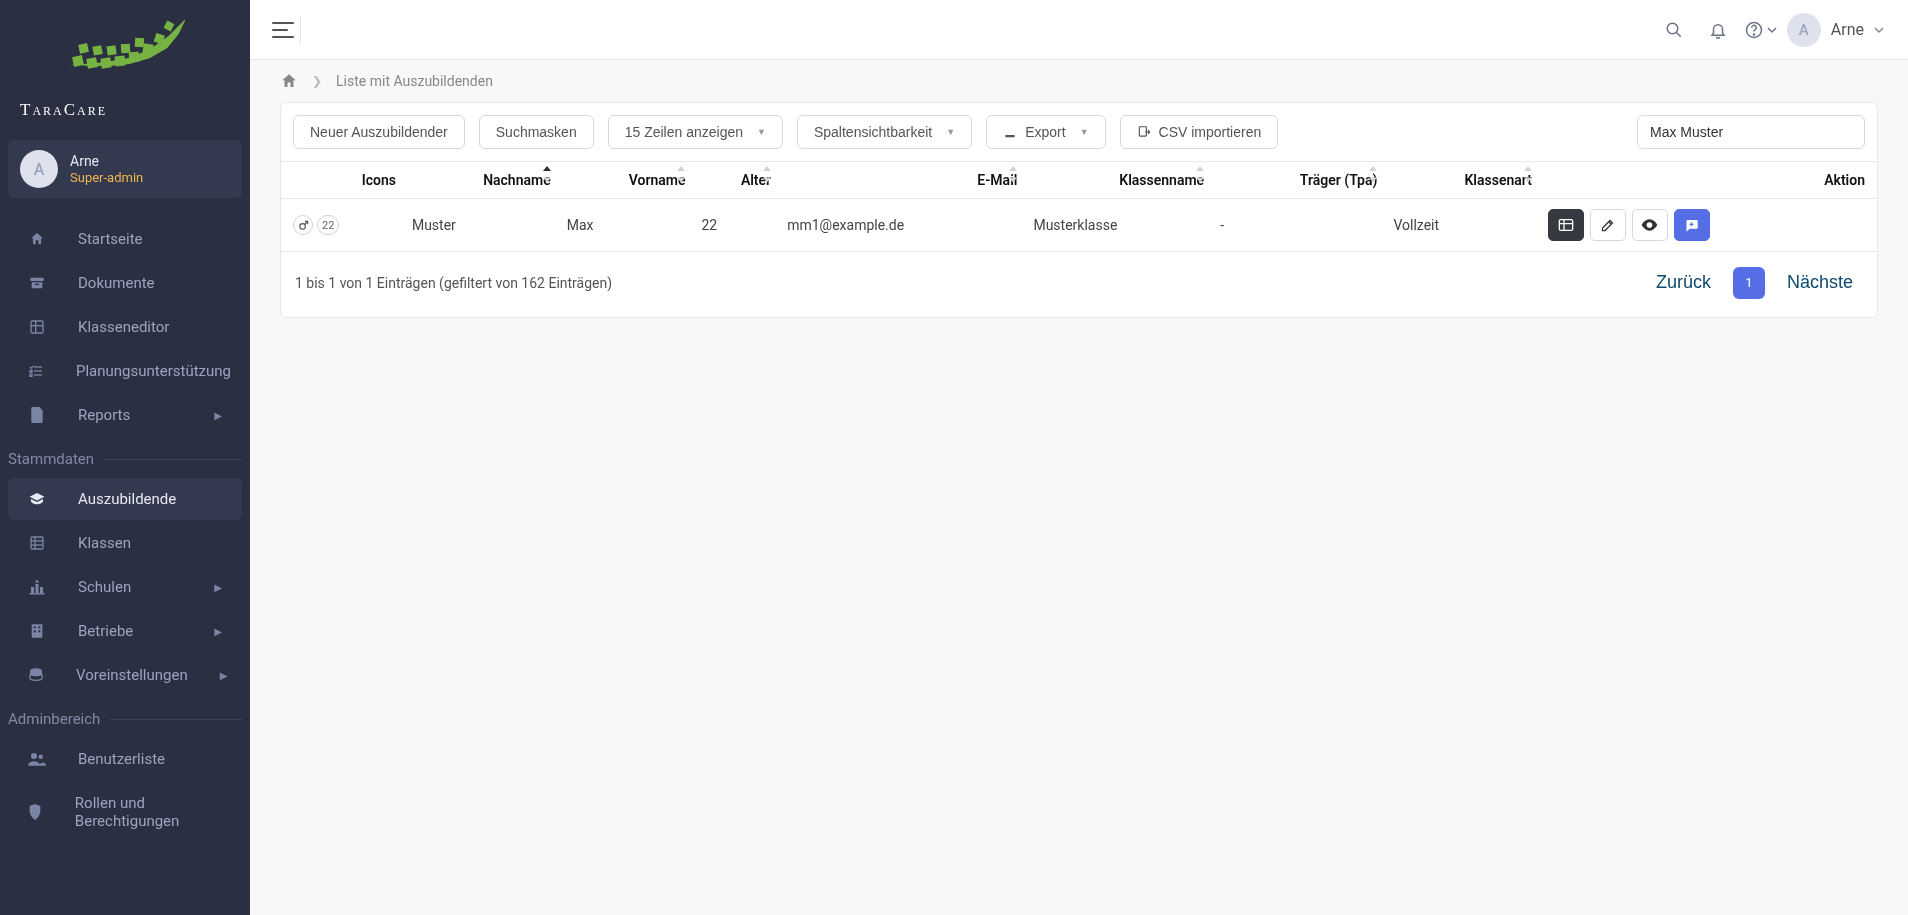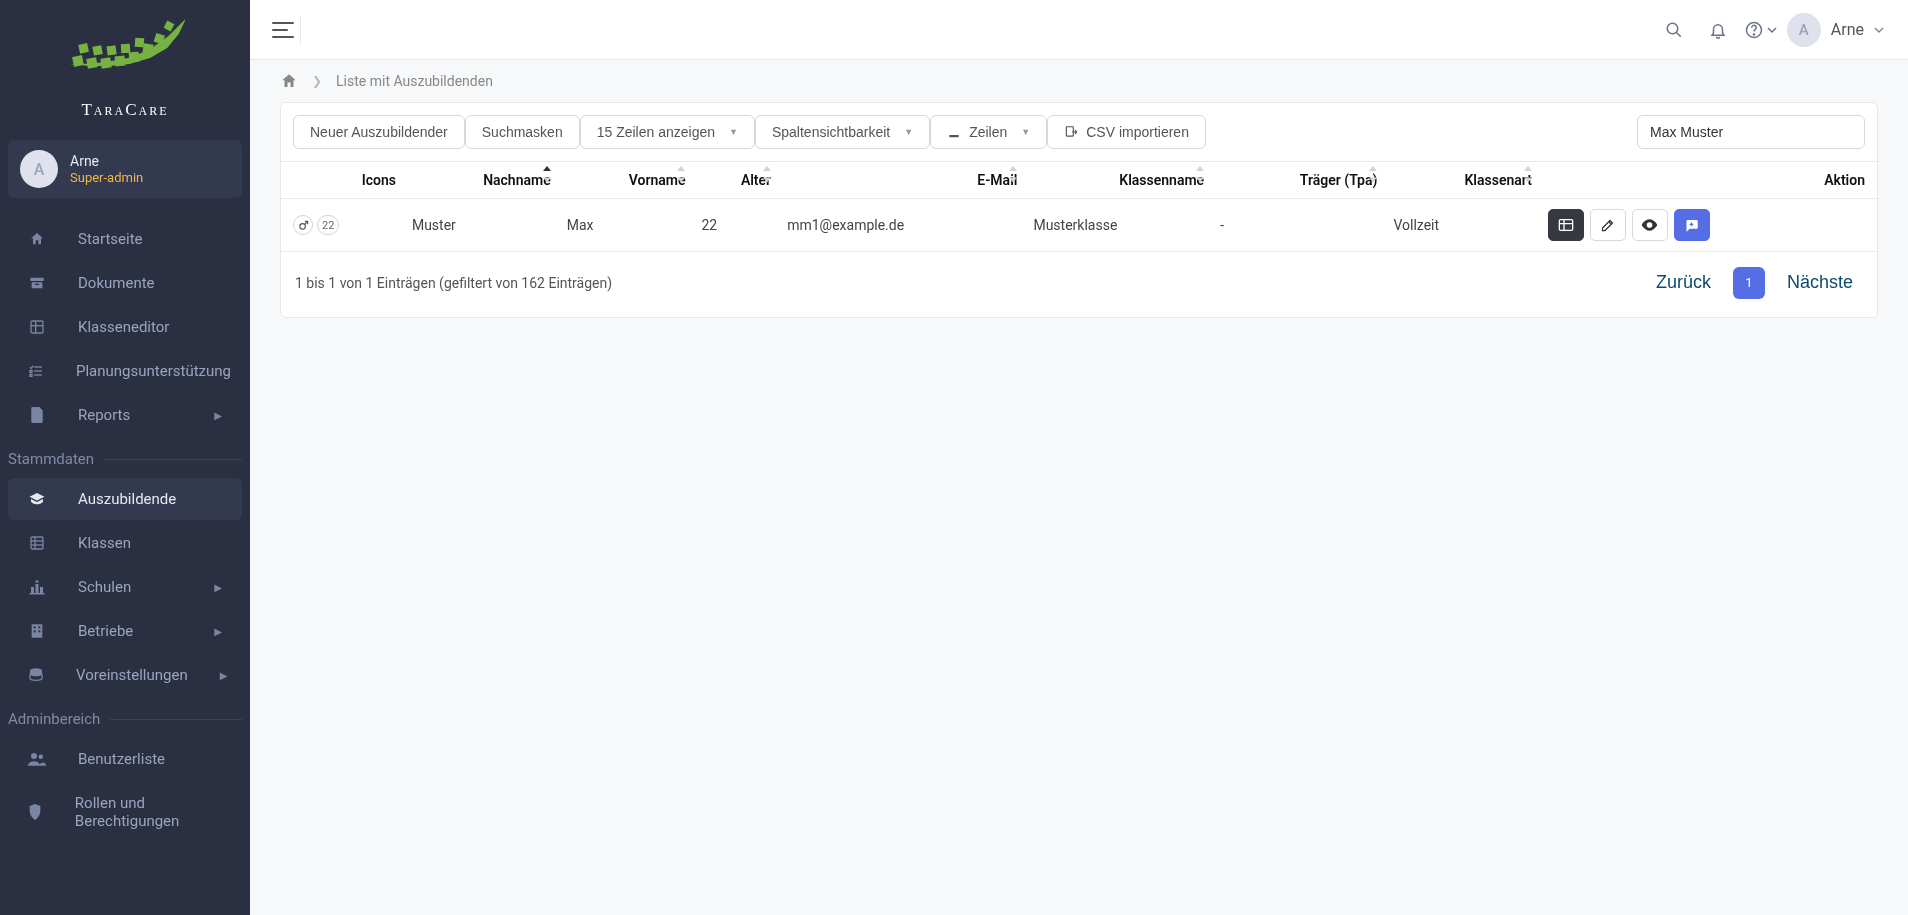"TaraCare" .logo { text-align: center -> none }
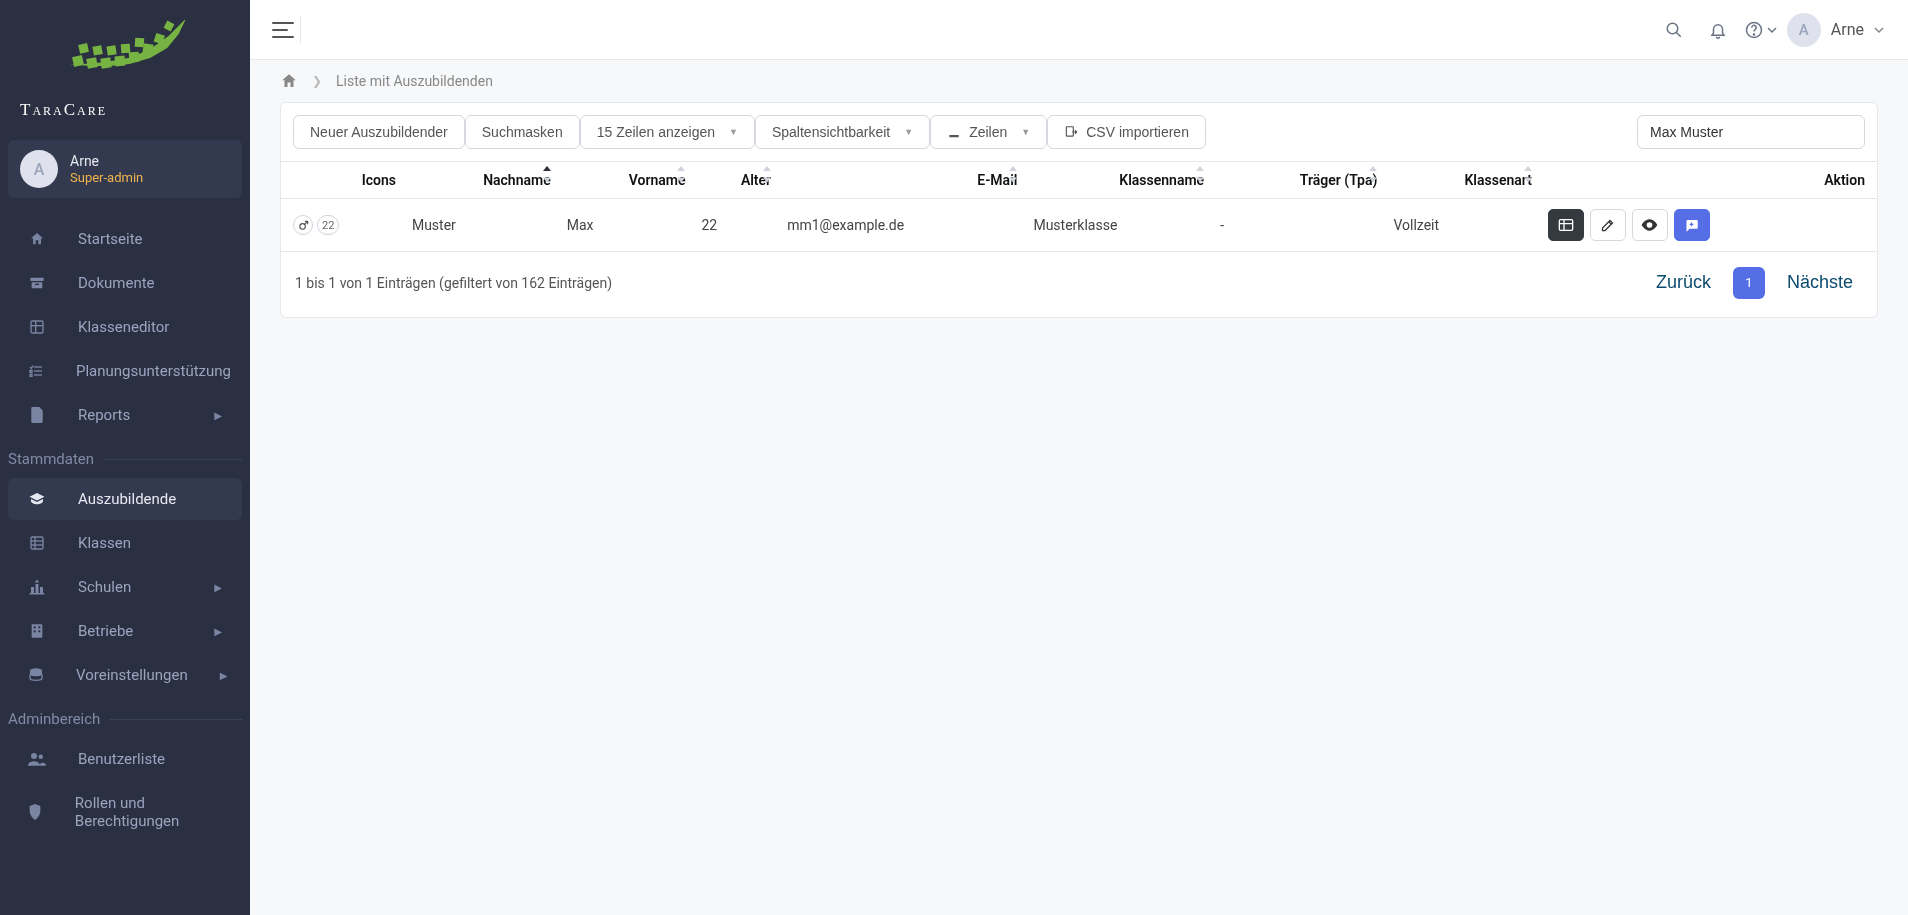"Neuer Auszubildender" .toolbar { gap: none -> 14px }
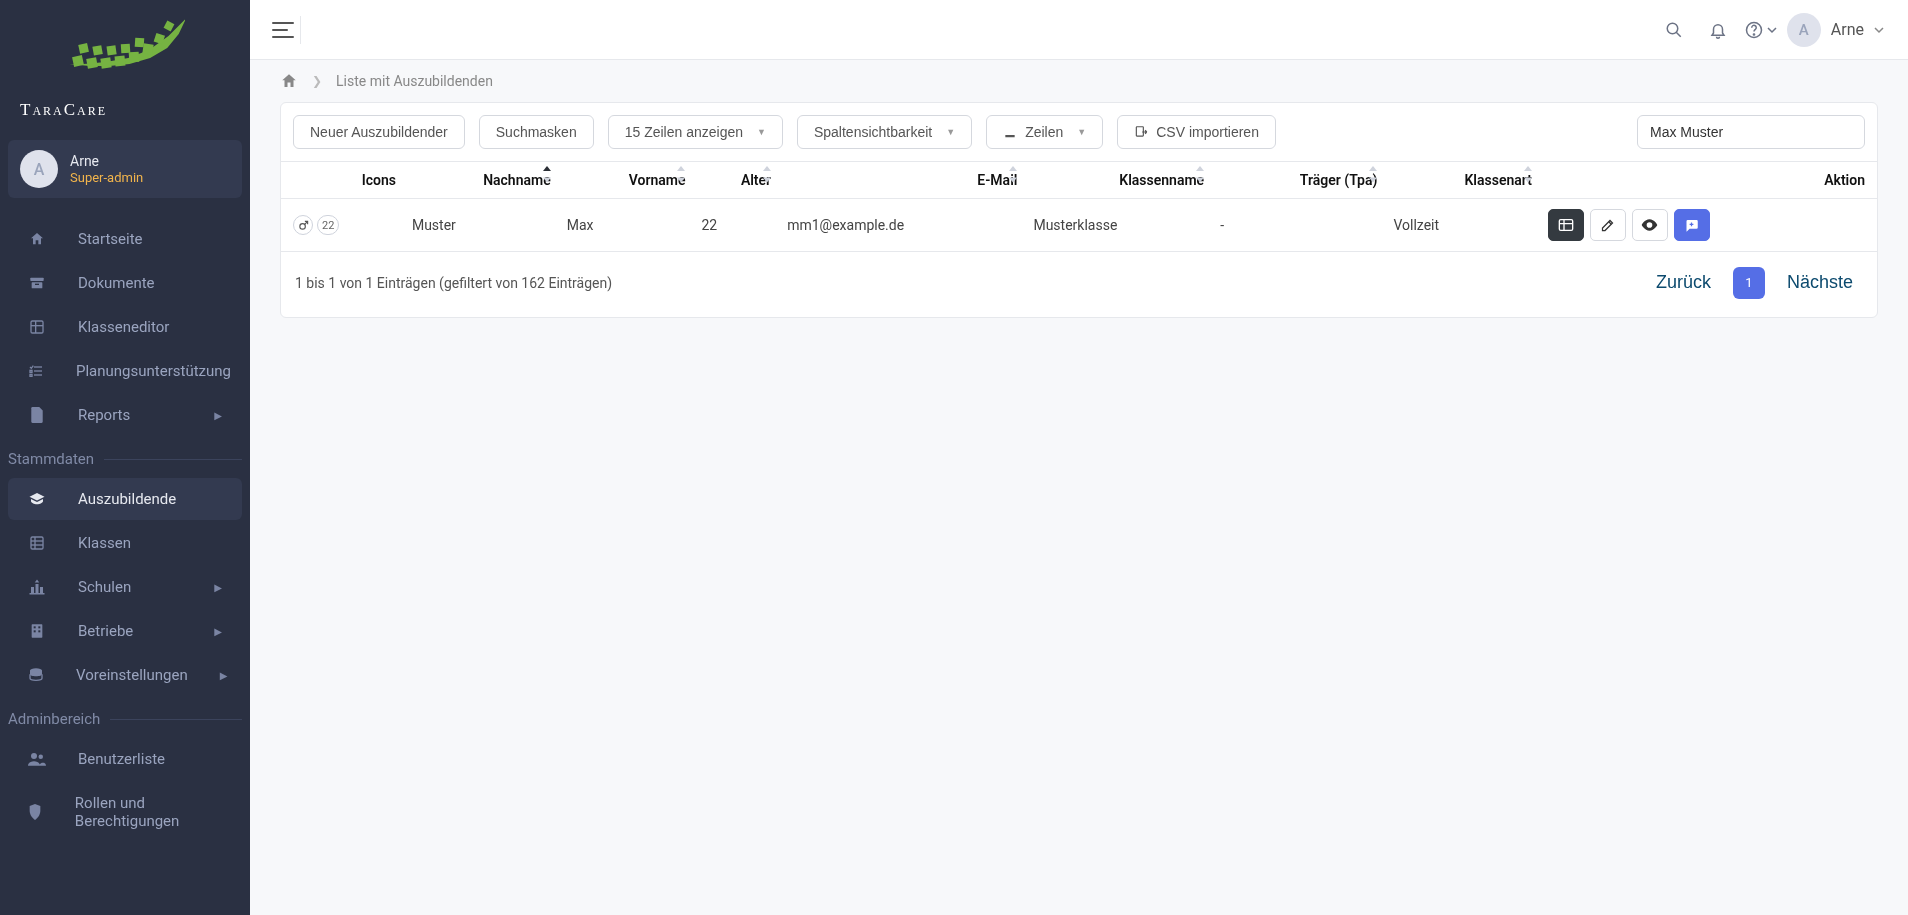"Zeilen" span { text: Zeilen -> Export }
